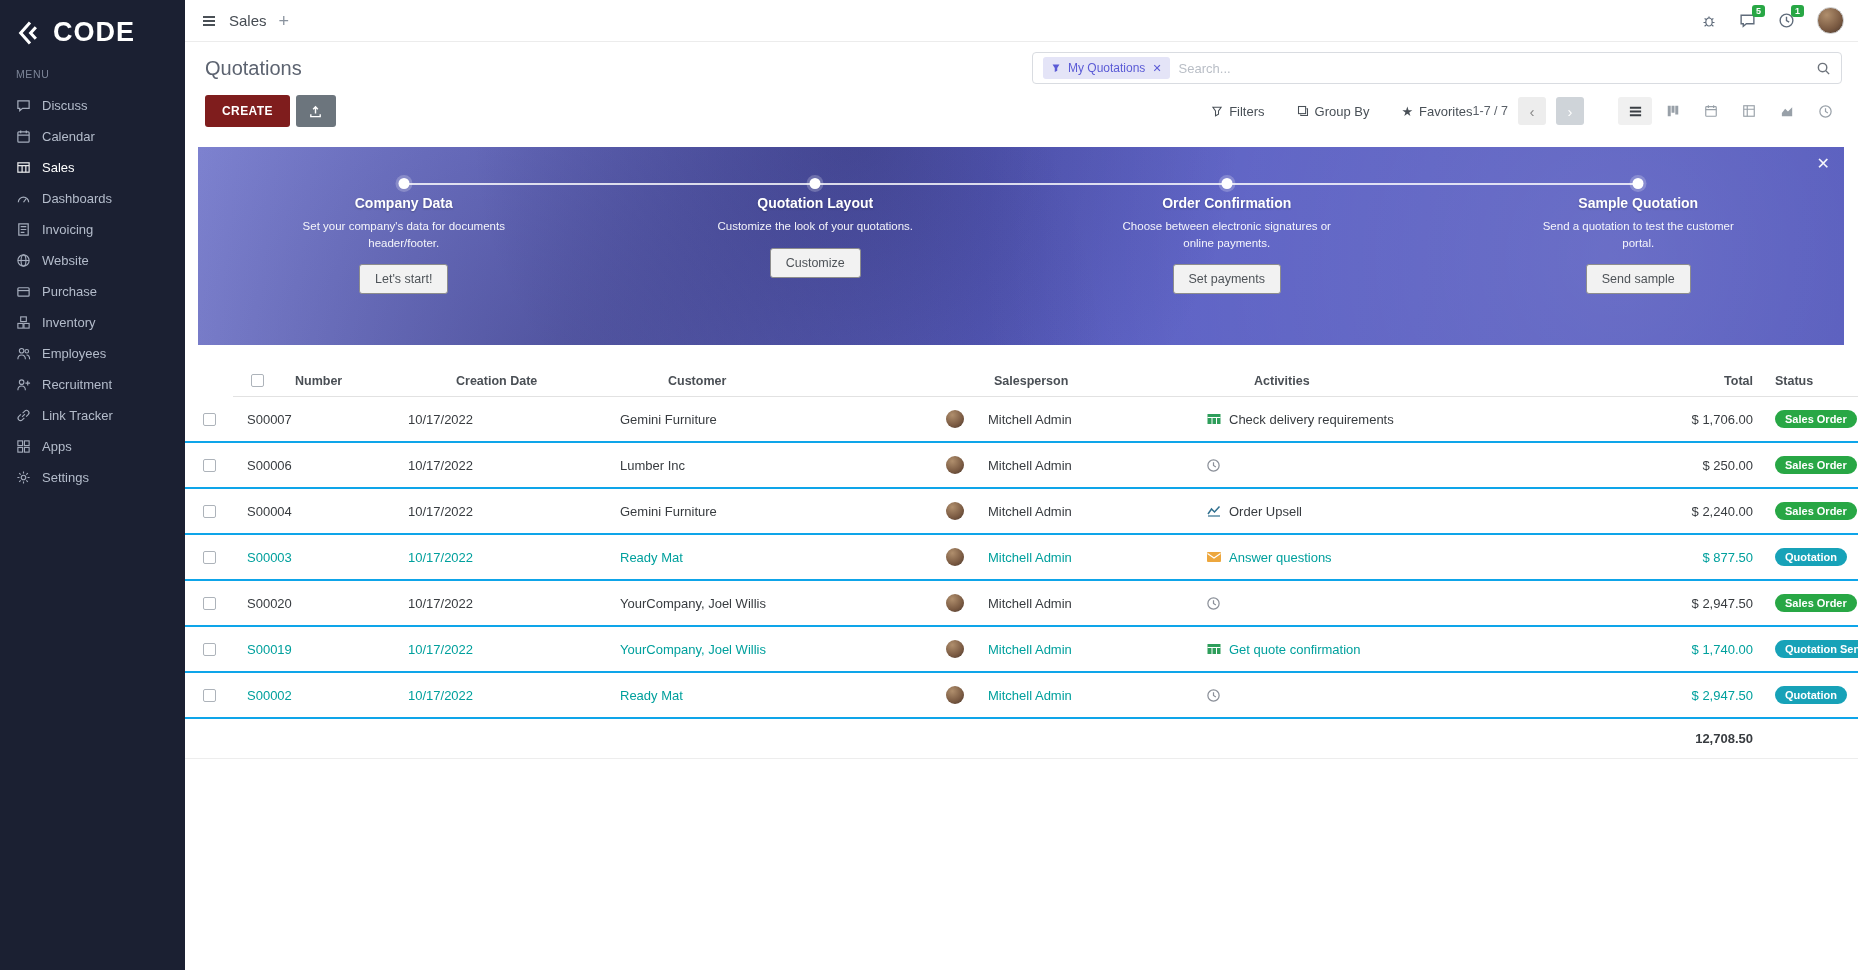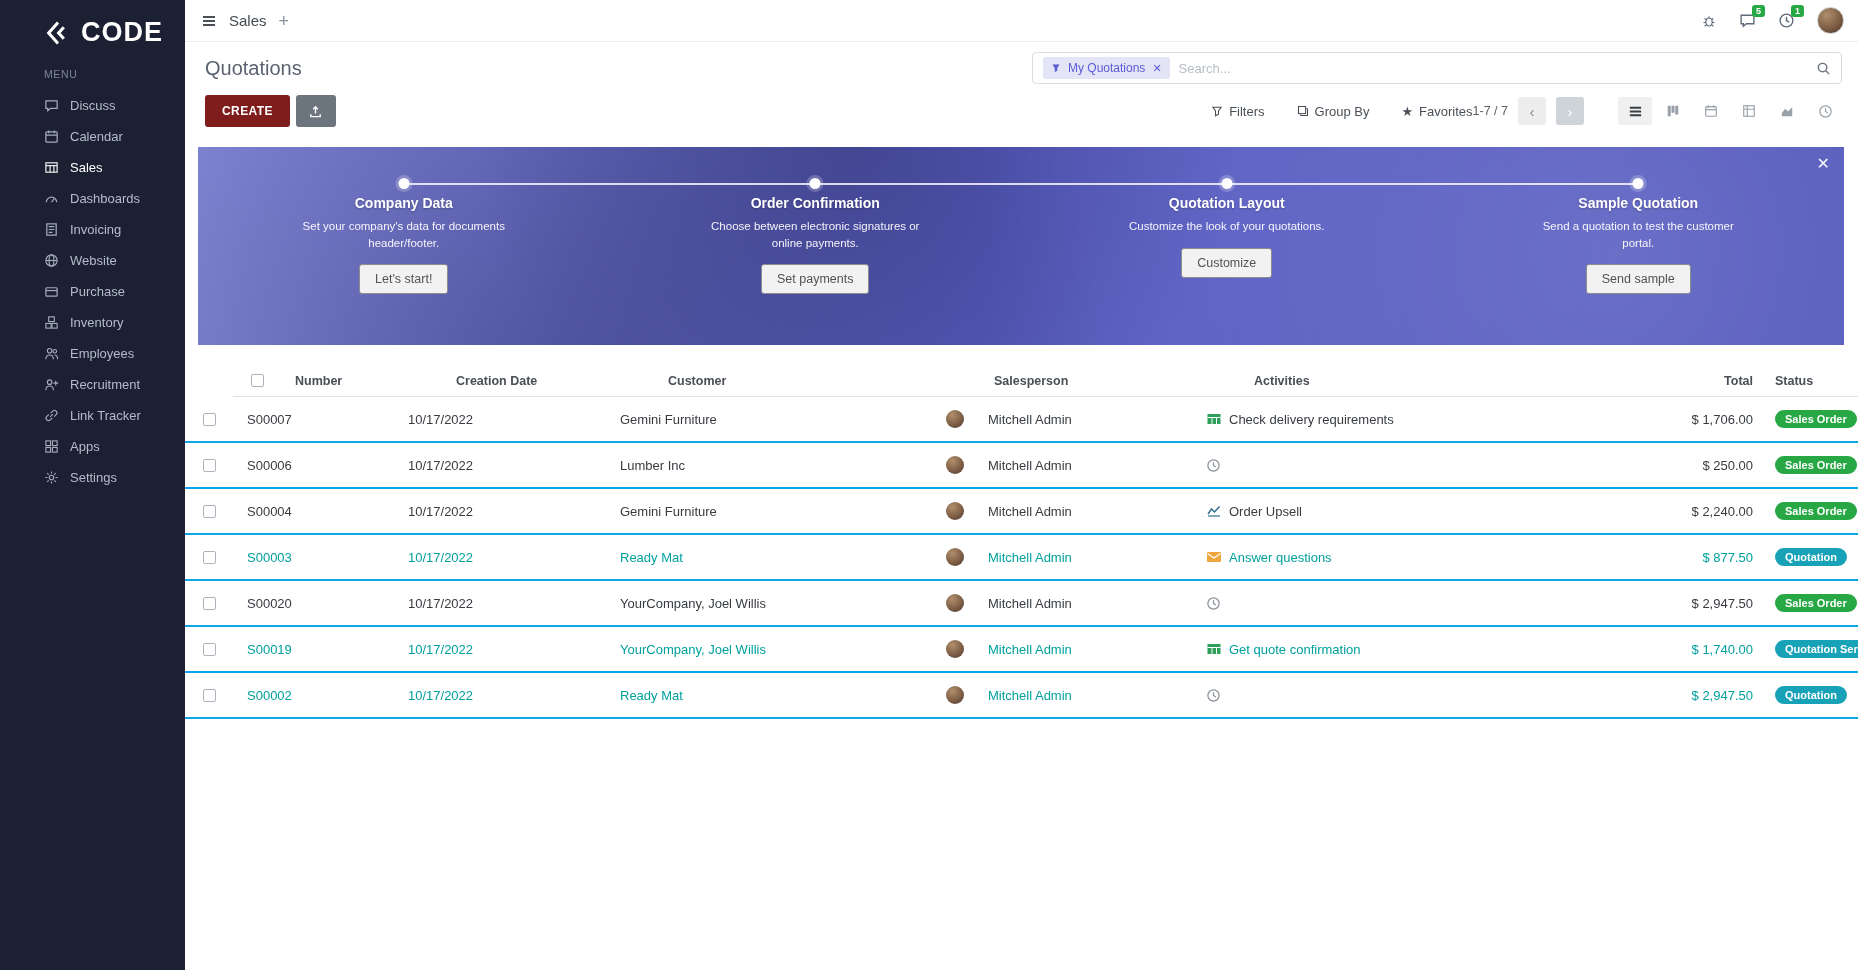"CODE" .sidebar { padding-left: 28px -> none }
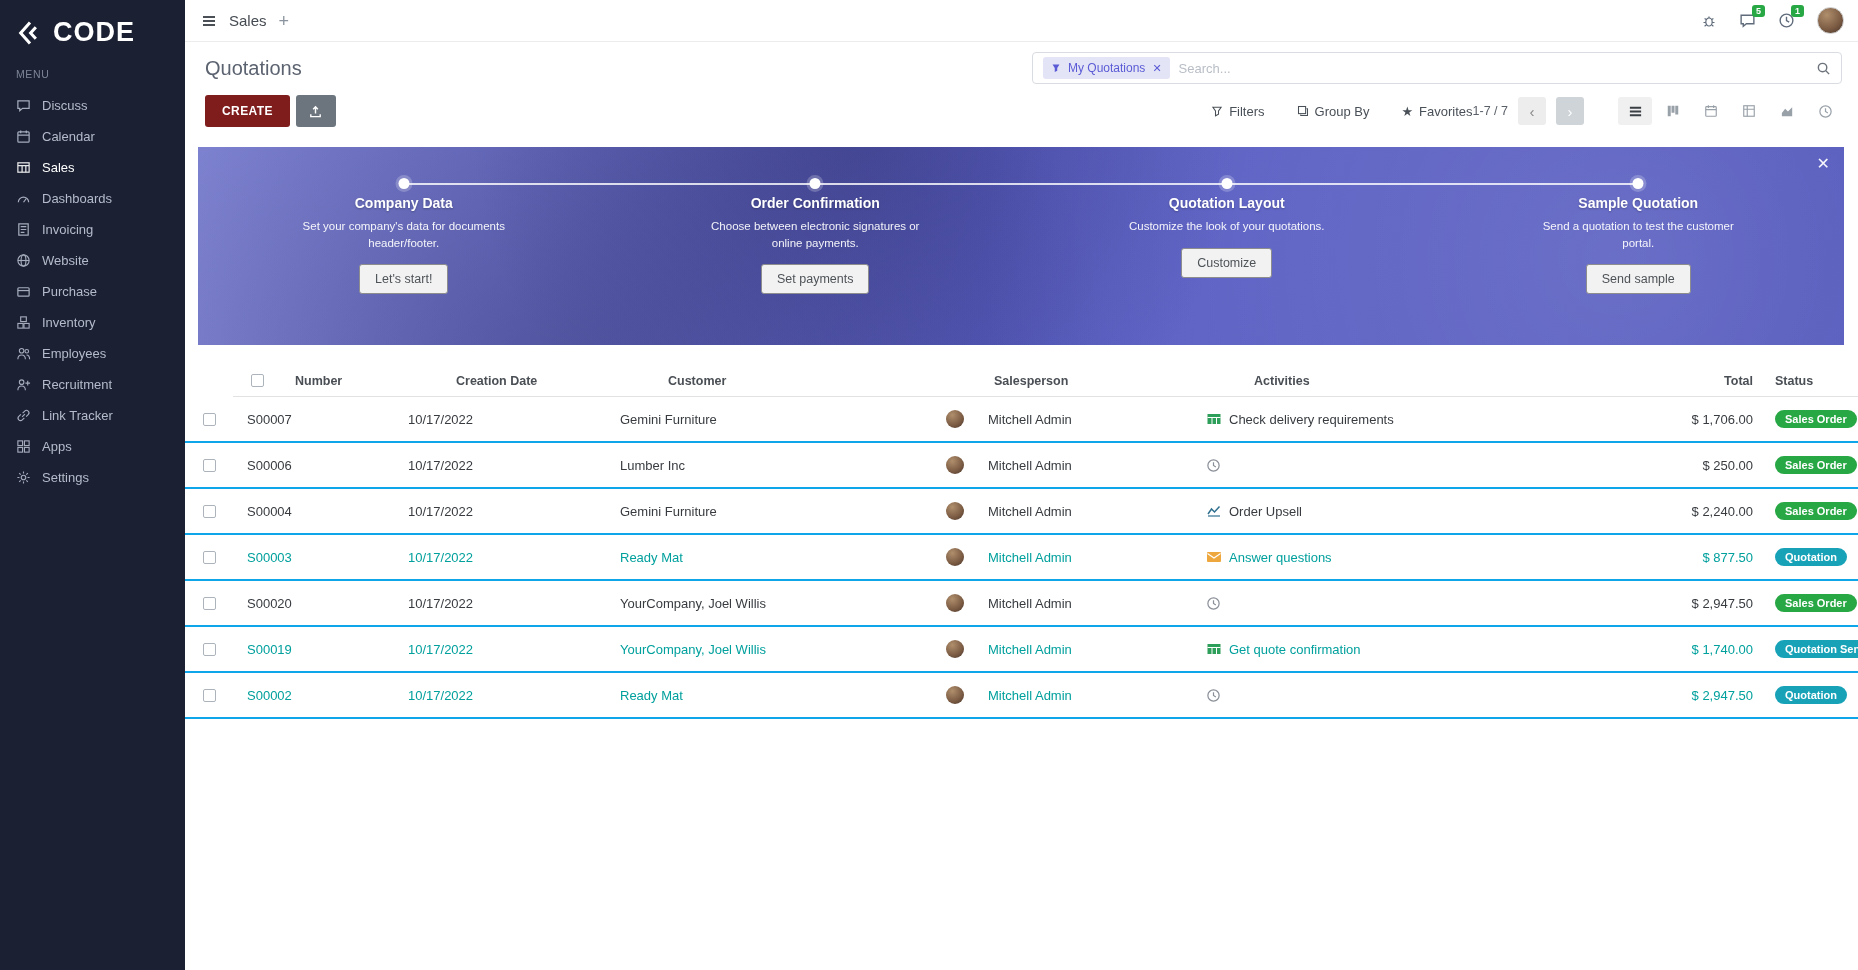"Order Confirmation" div.step { order: before "Quotation Layout" -> after "Quotation Layout" }
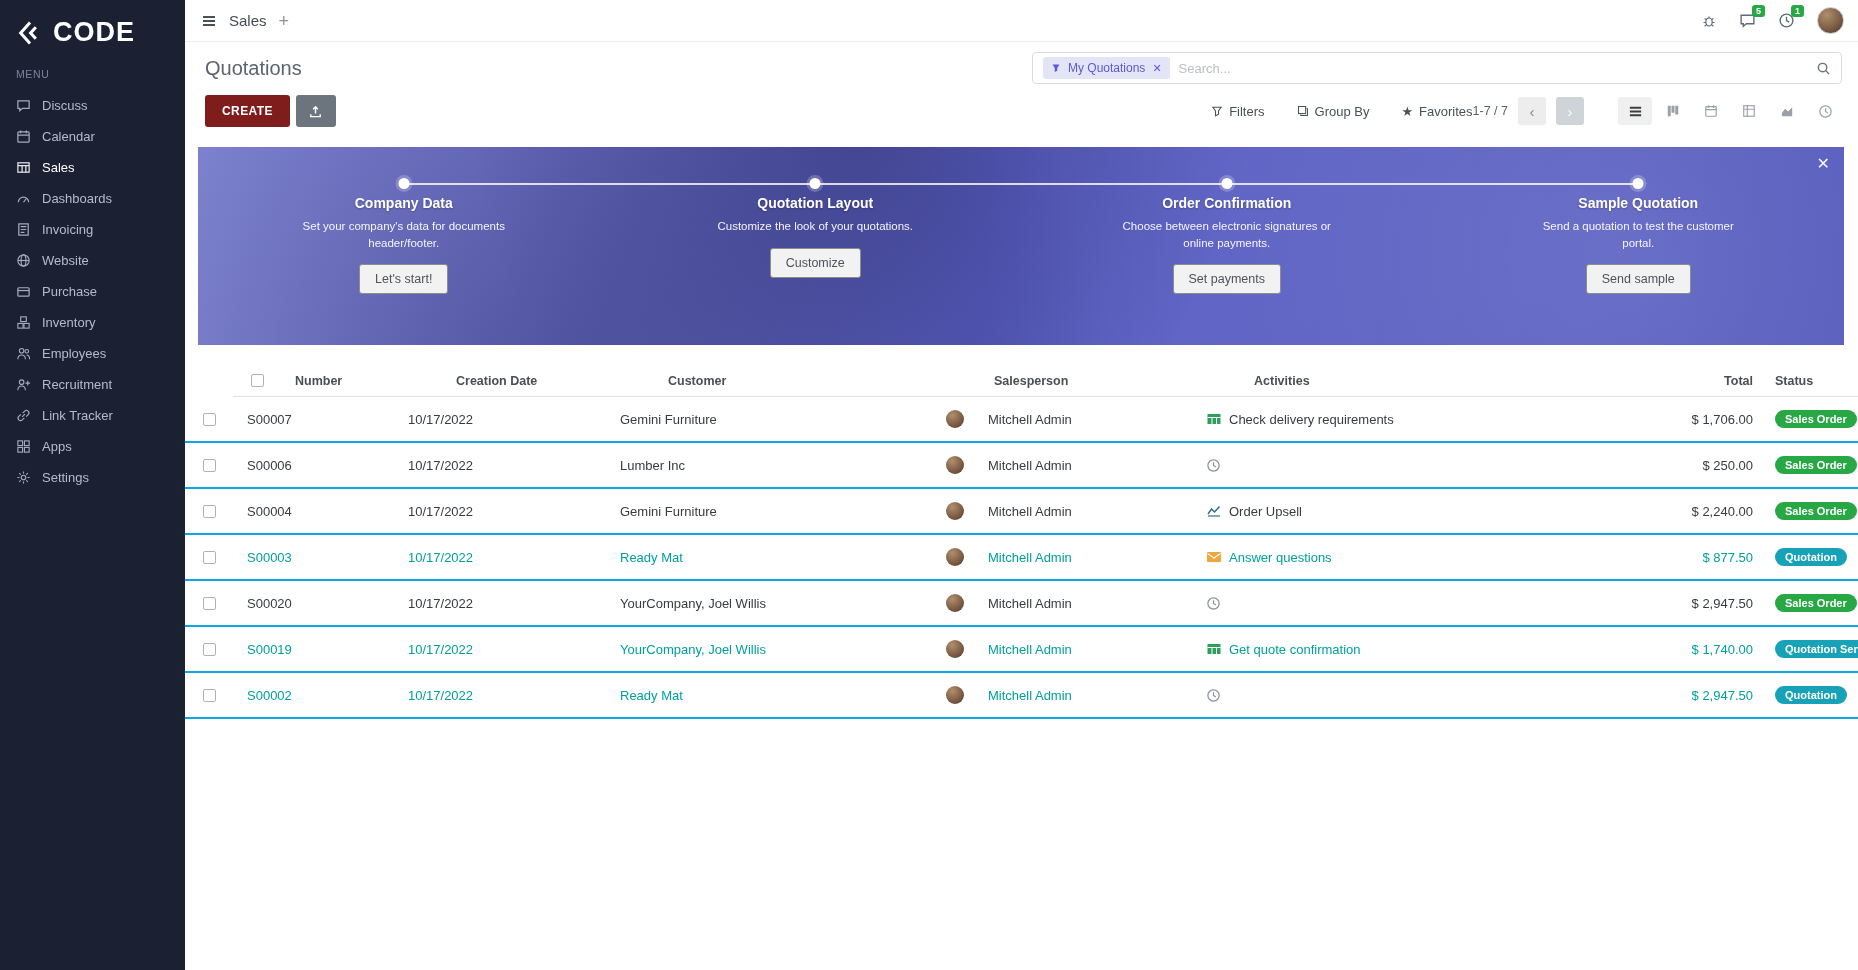"12,708.50" div.tgrid { html: none -> <div> <div></div> <div></div> <div></div> <div></div> <div></div> <div></div> <div>12,708.50</div> <div></div> </div> }
